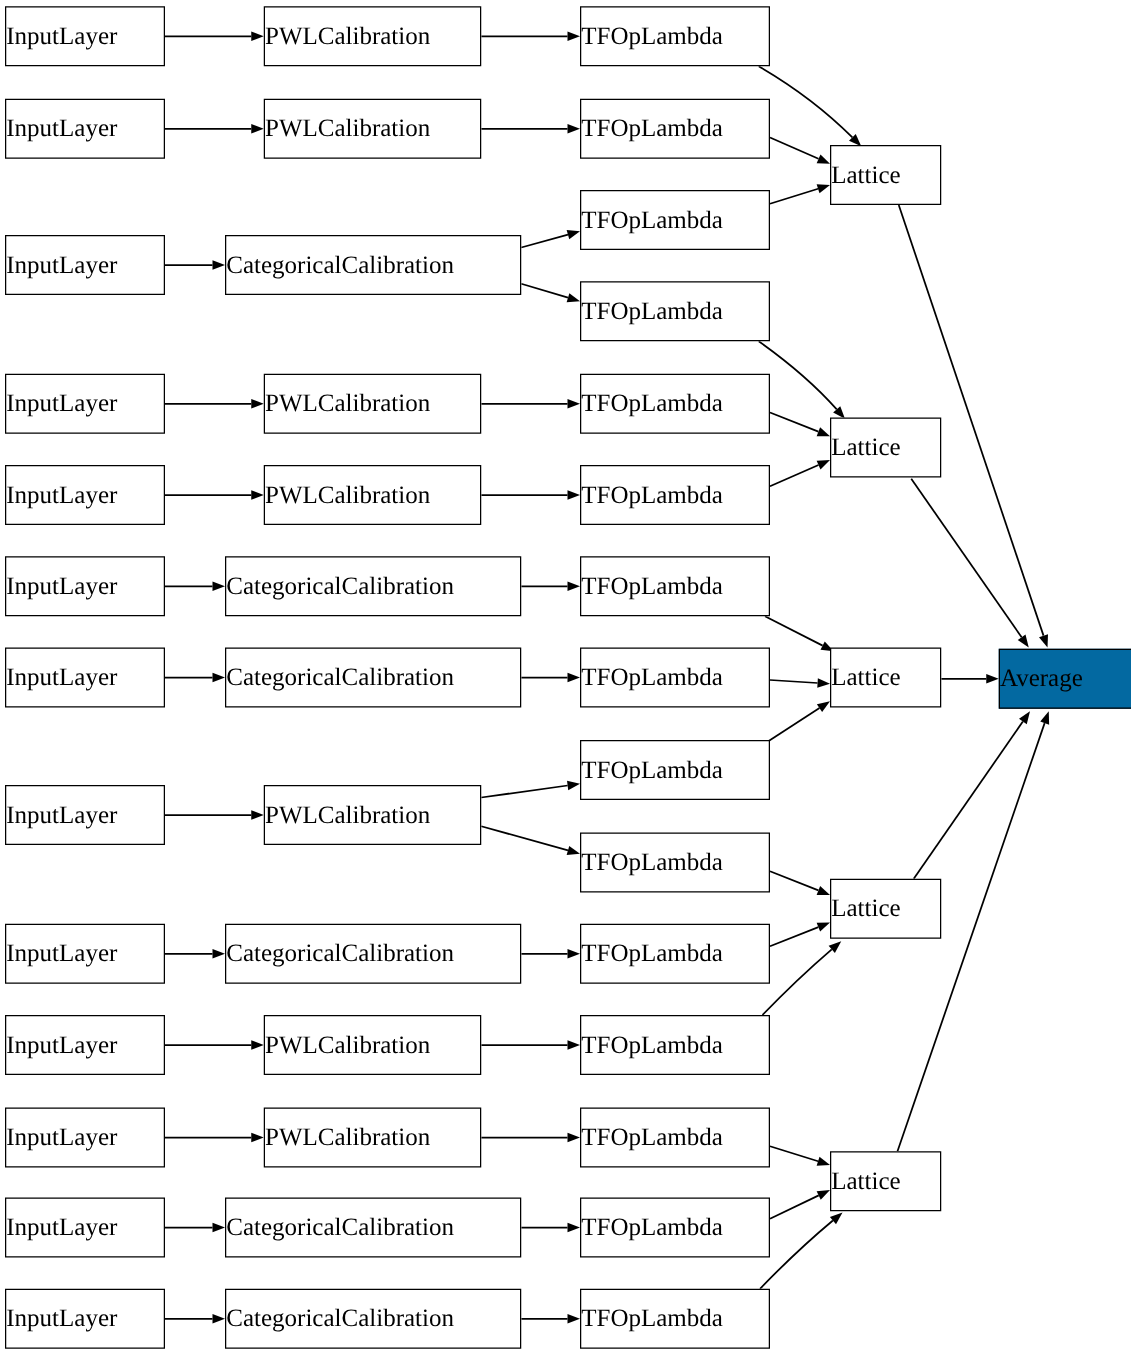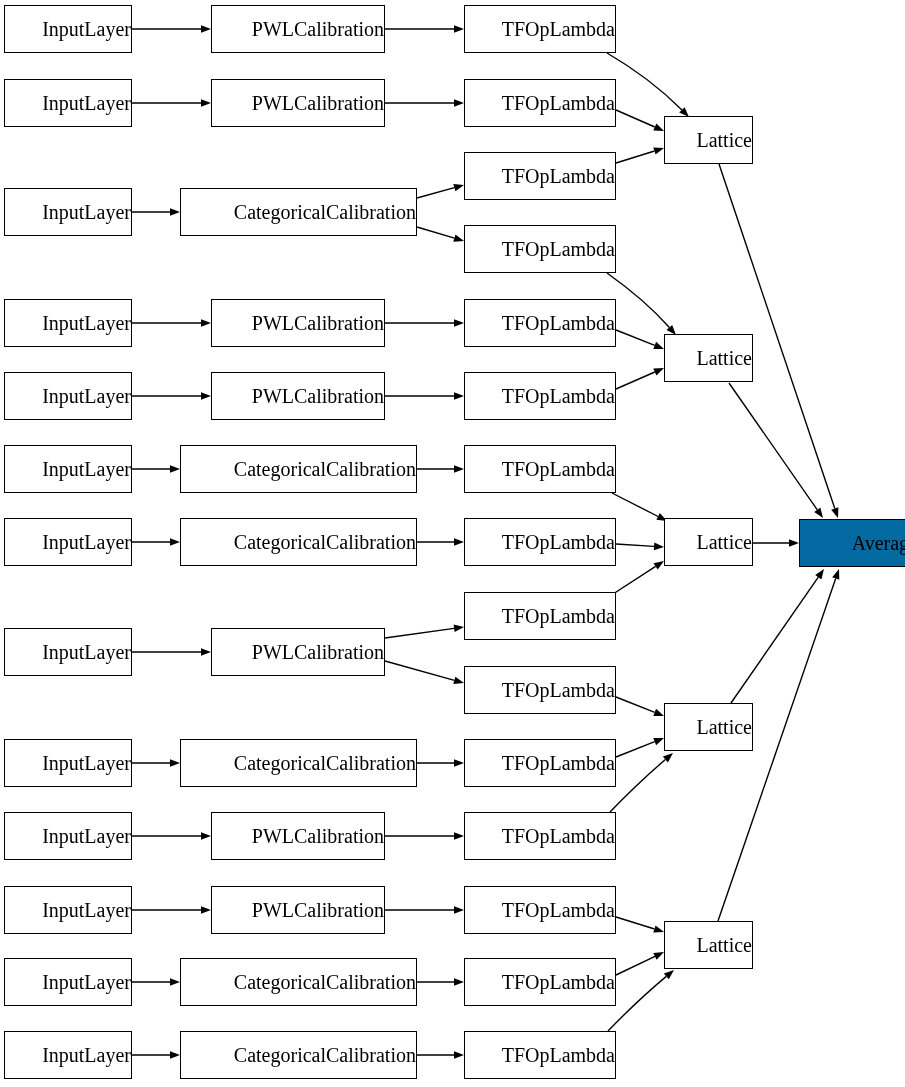"InputLayer" .node { justify-content: flex-end -> flex-start }
